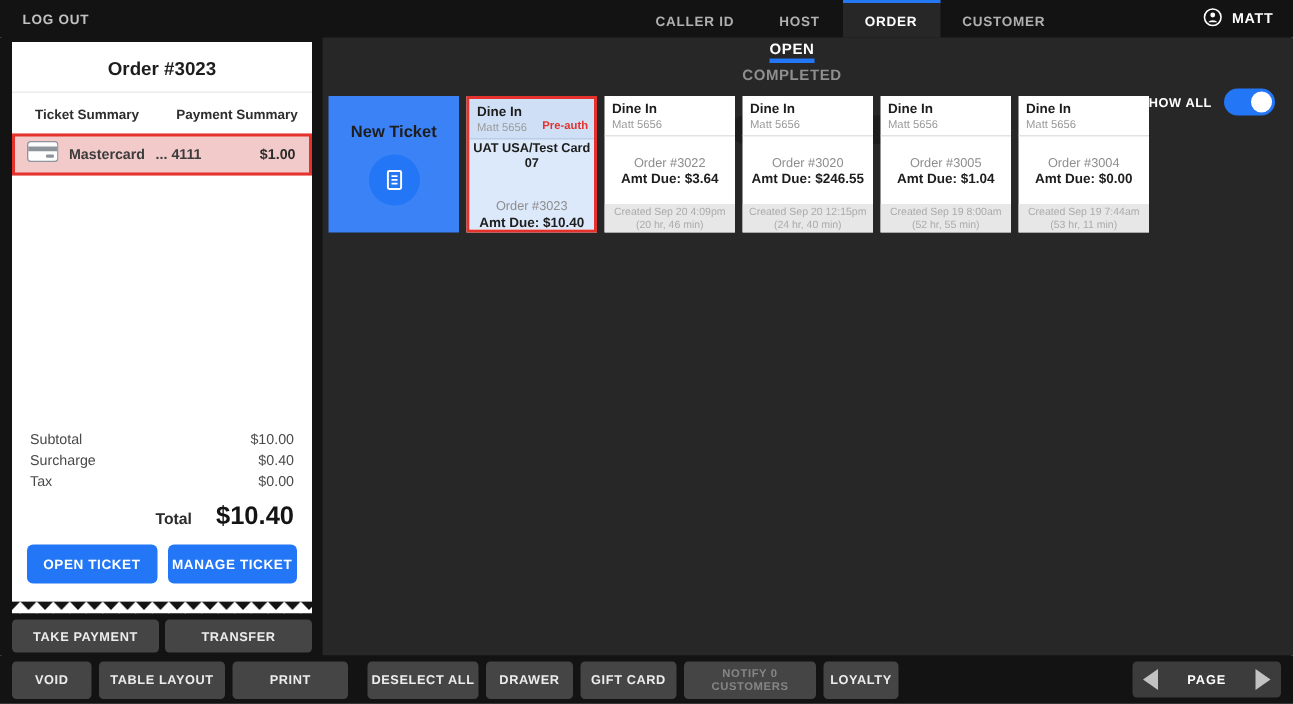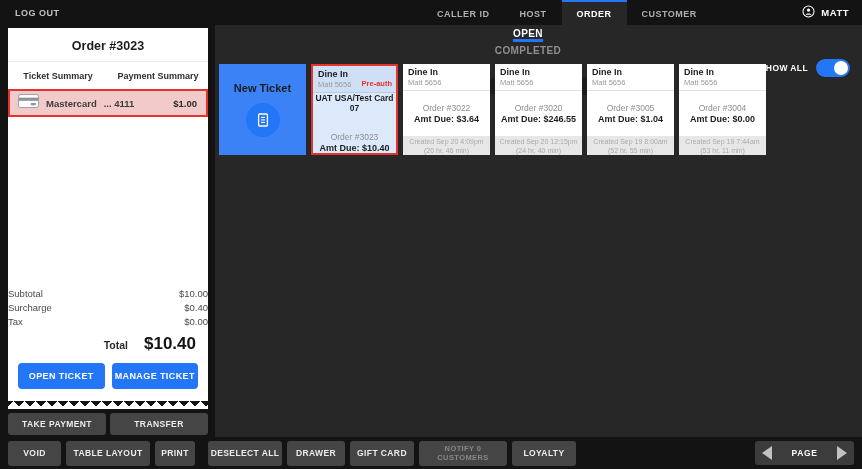"Subtotal" .totals { padding: 0 0 2px -> 0 12px 2px }
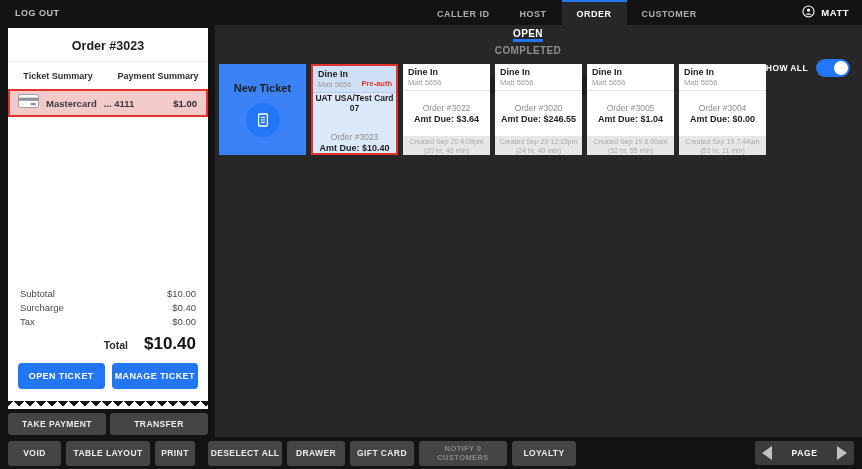"PRINT" .w-print { width: 40px -> 77px }
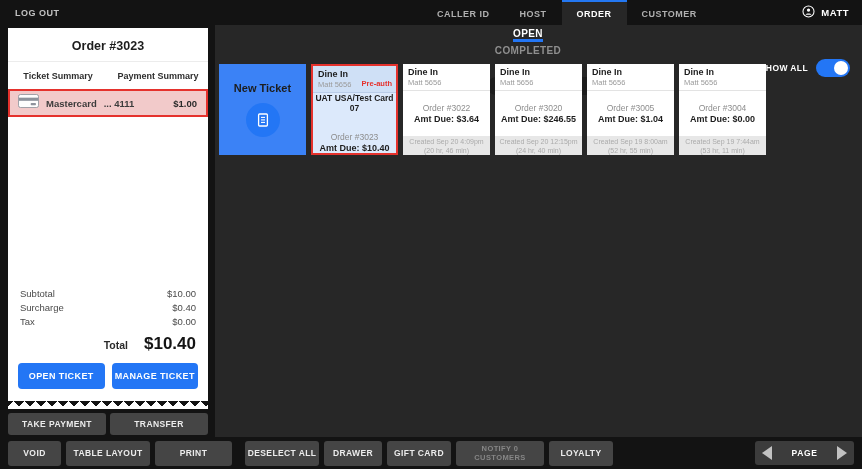"LOYALTY" .w-loyal { width: 64px -> 50px }
